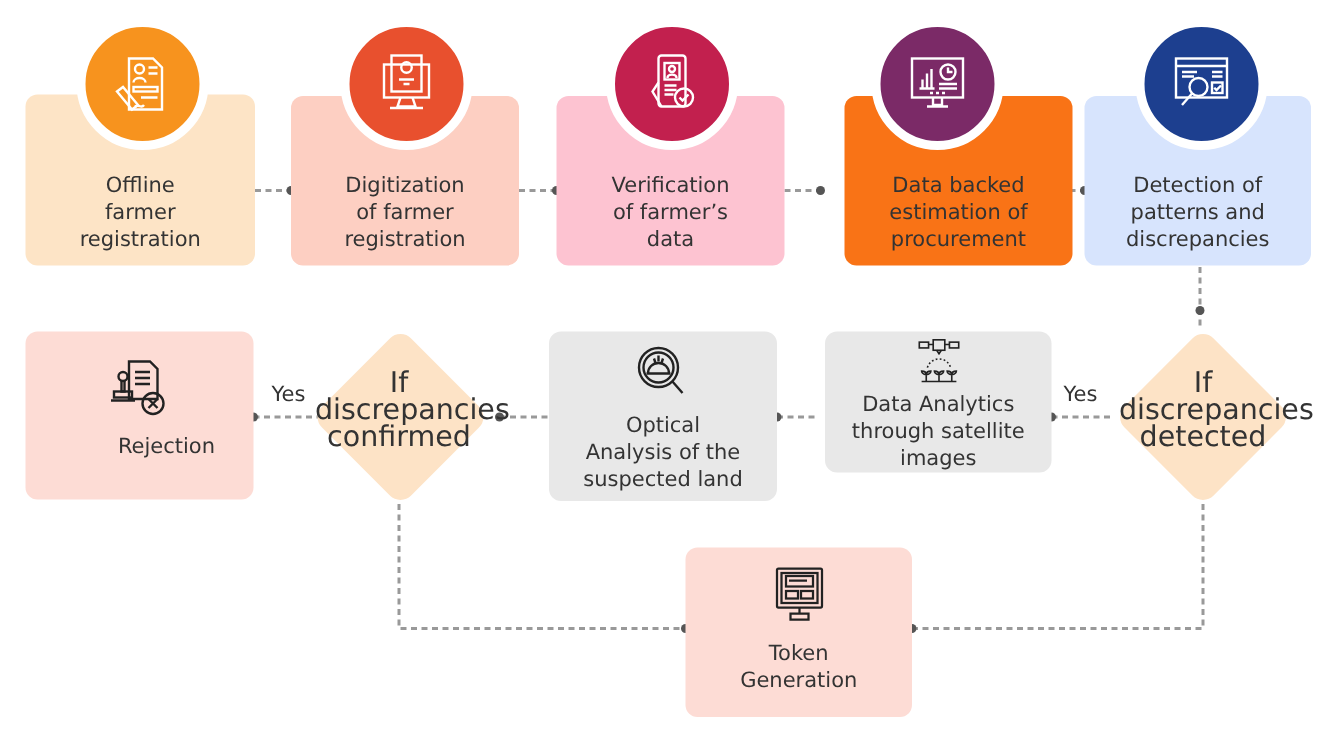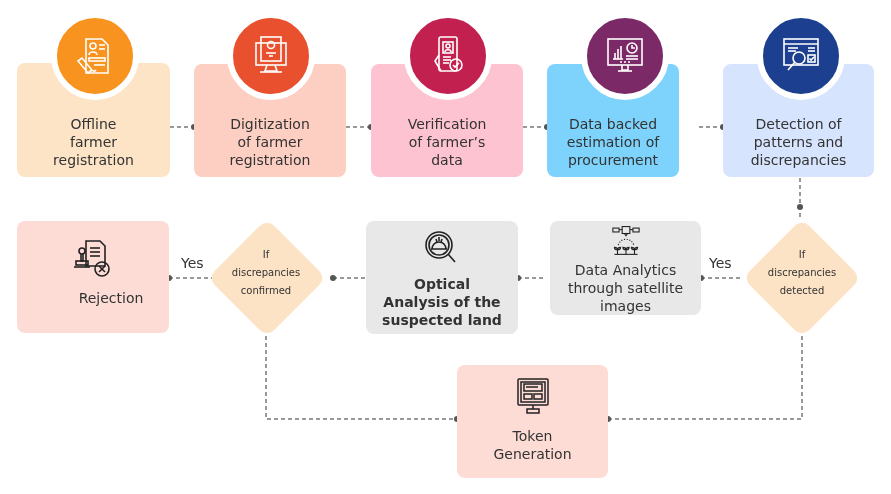"Data backed" div.box { background: #7dd3fc -> #f97316; left: 547px -> 563px; width: 132px -> 152px }
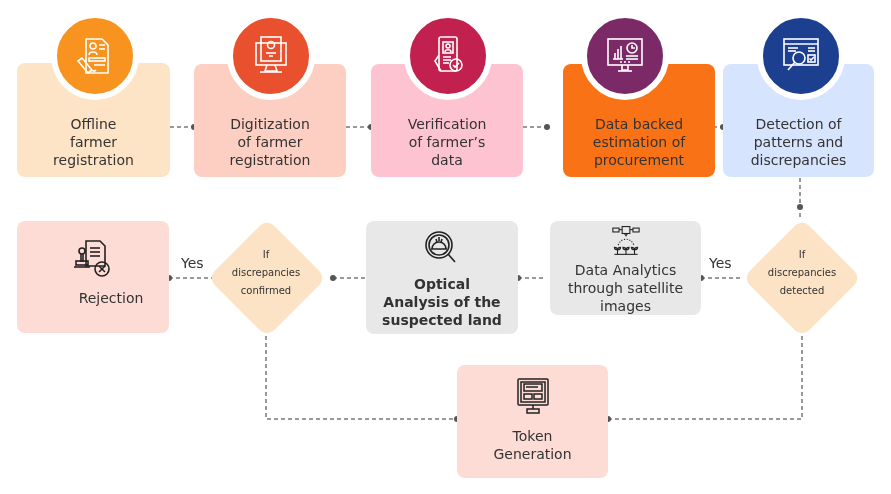"If" .dtext { font-size: 10px -> 19px }
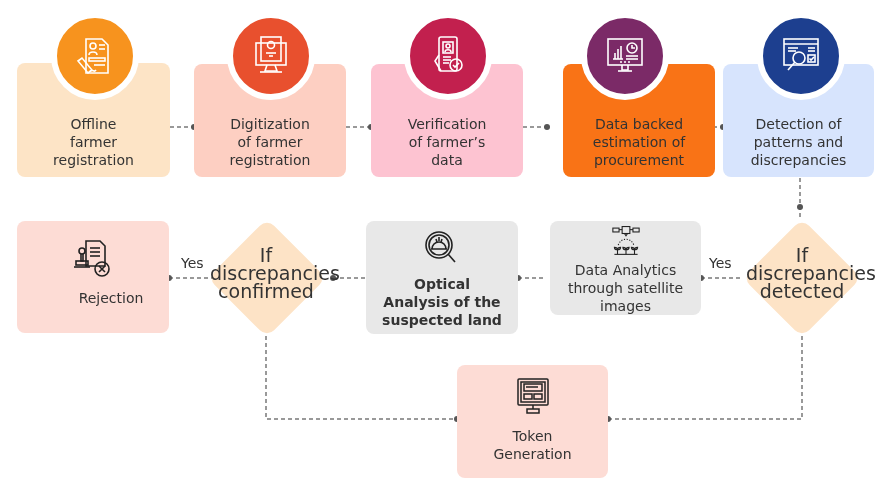"Optical" span.label { font-weight: bold -> none }
